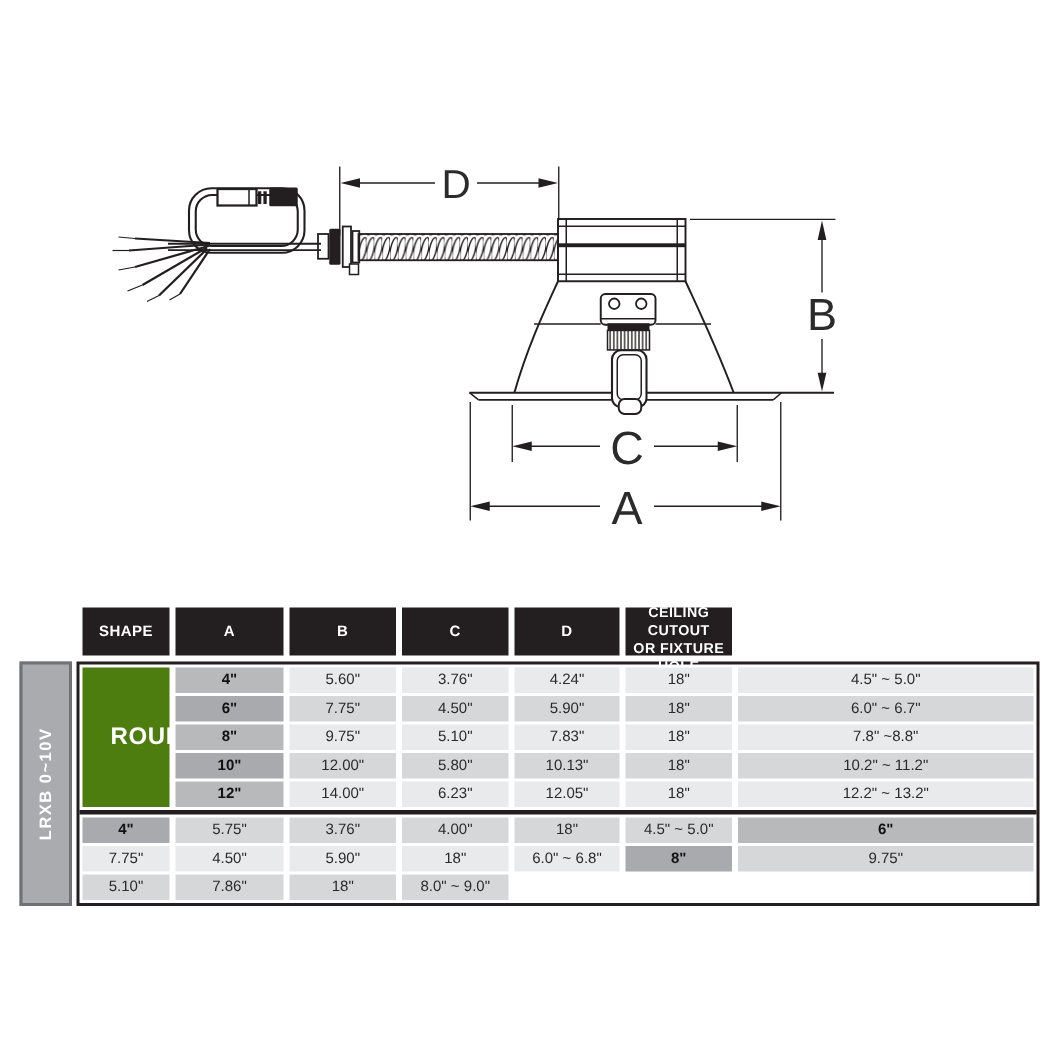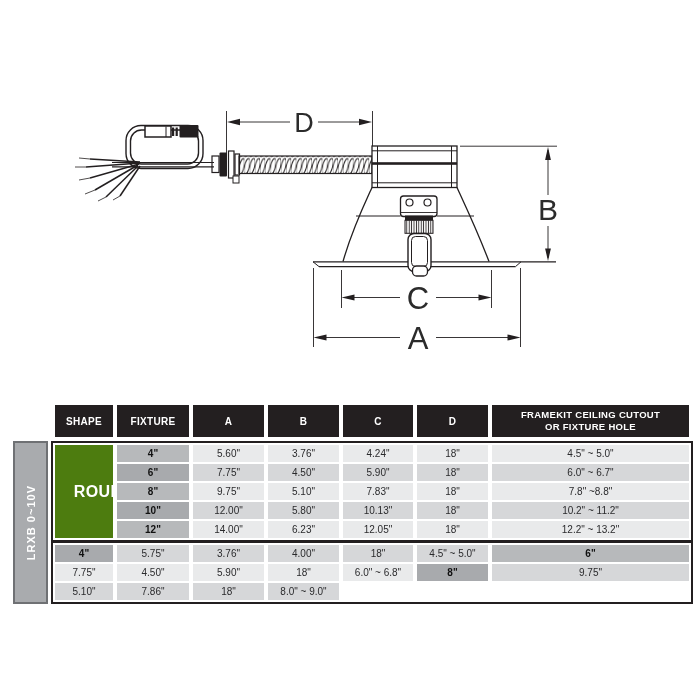"FIXTURE" div.cell { html: <div>FIXTURE</div> -> none }
